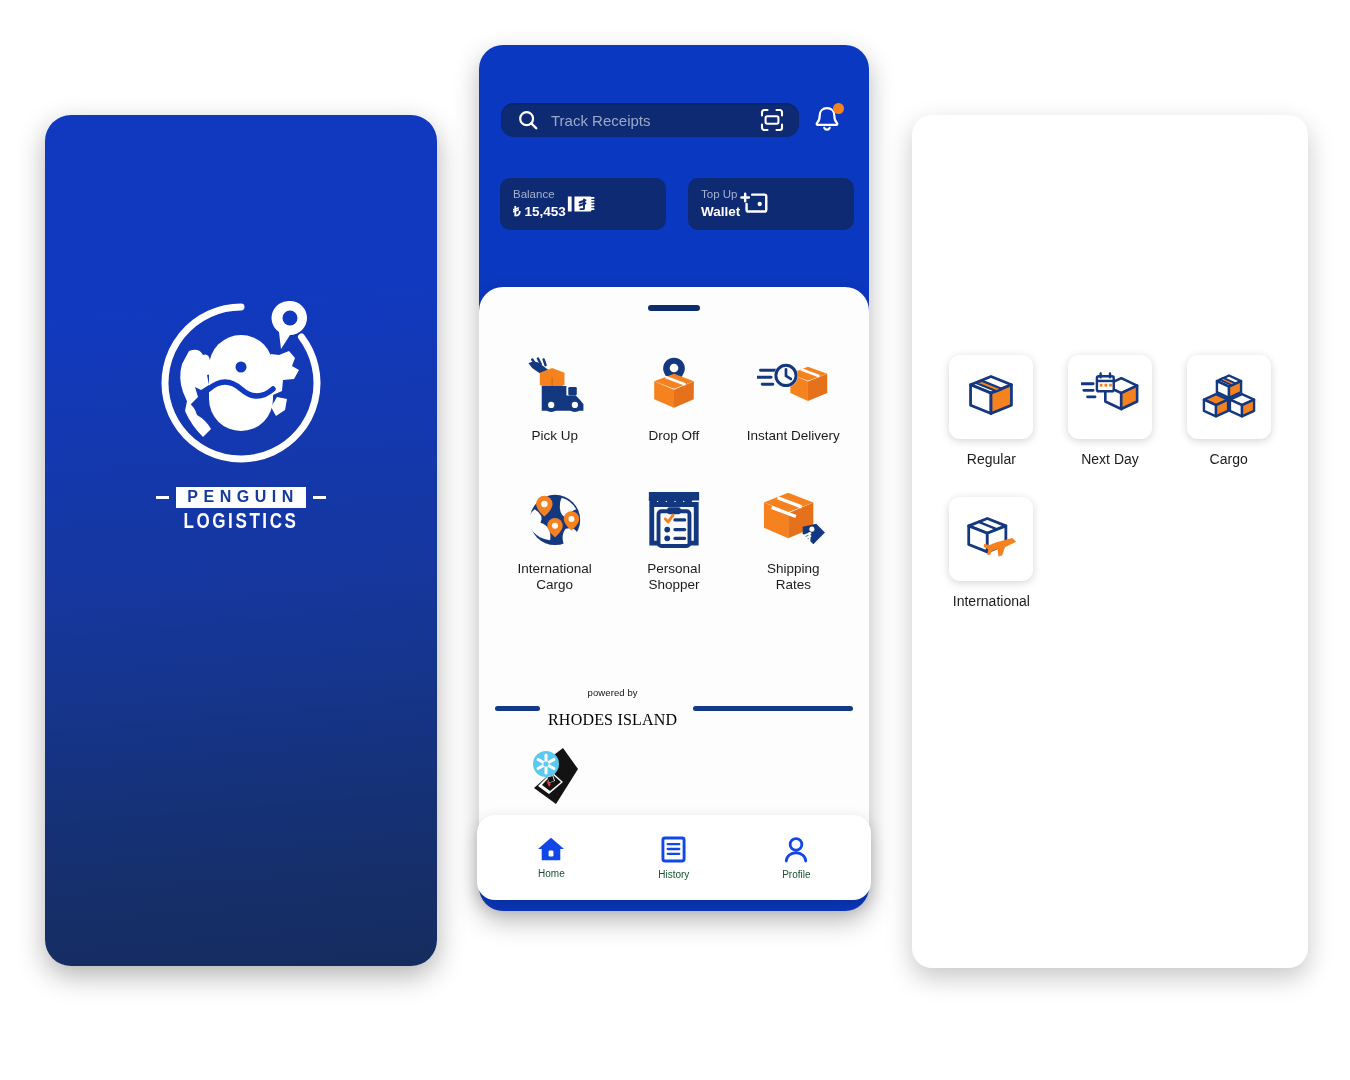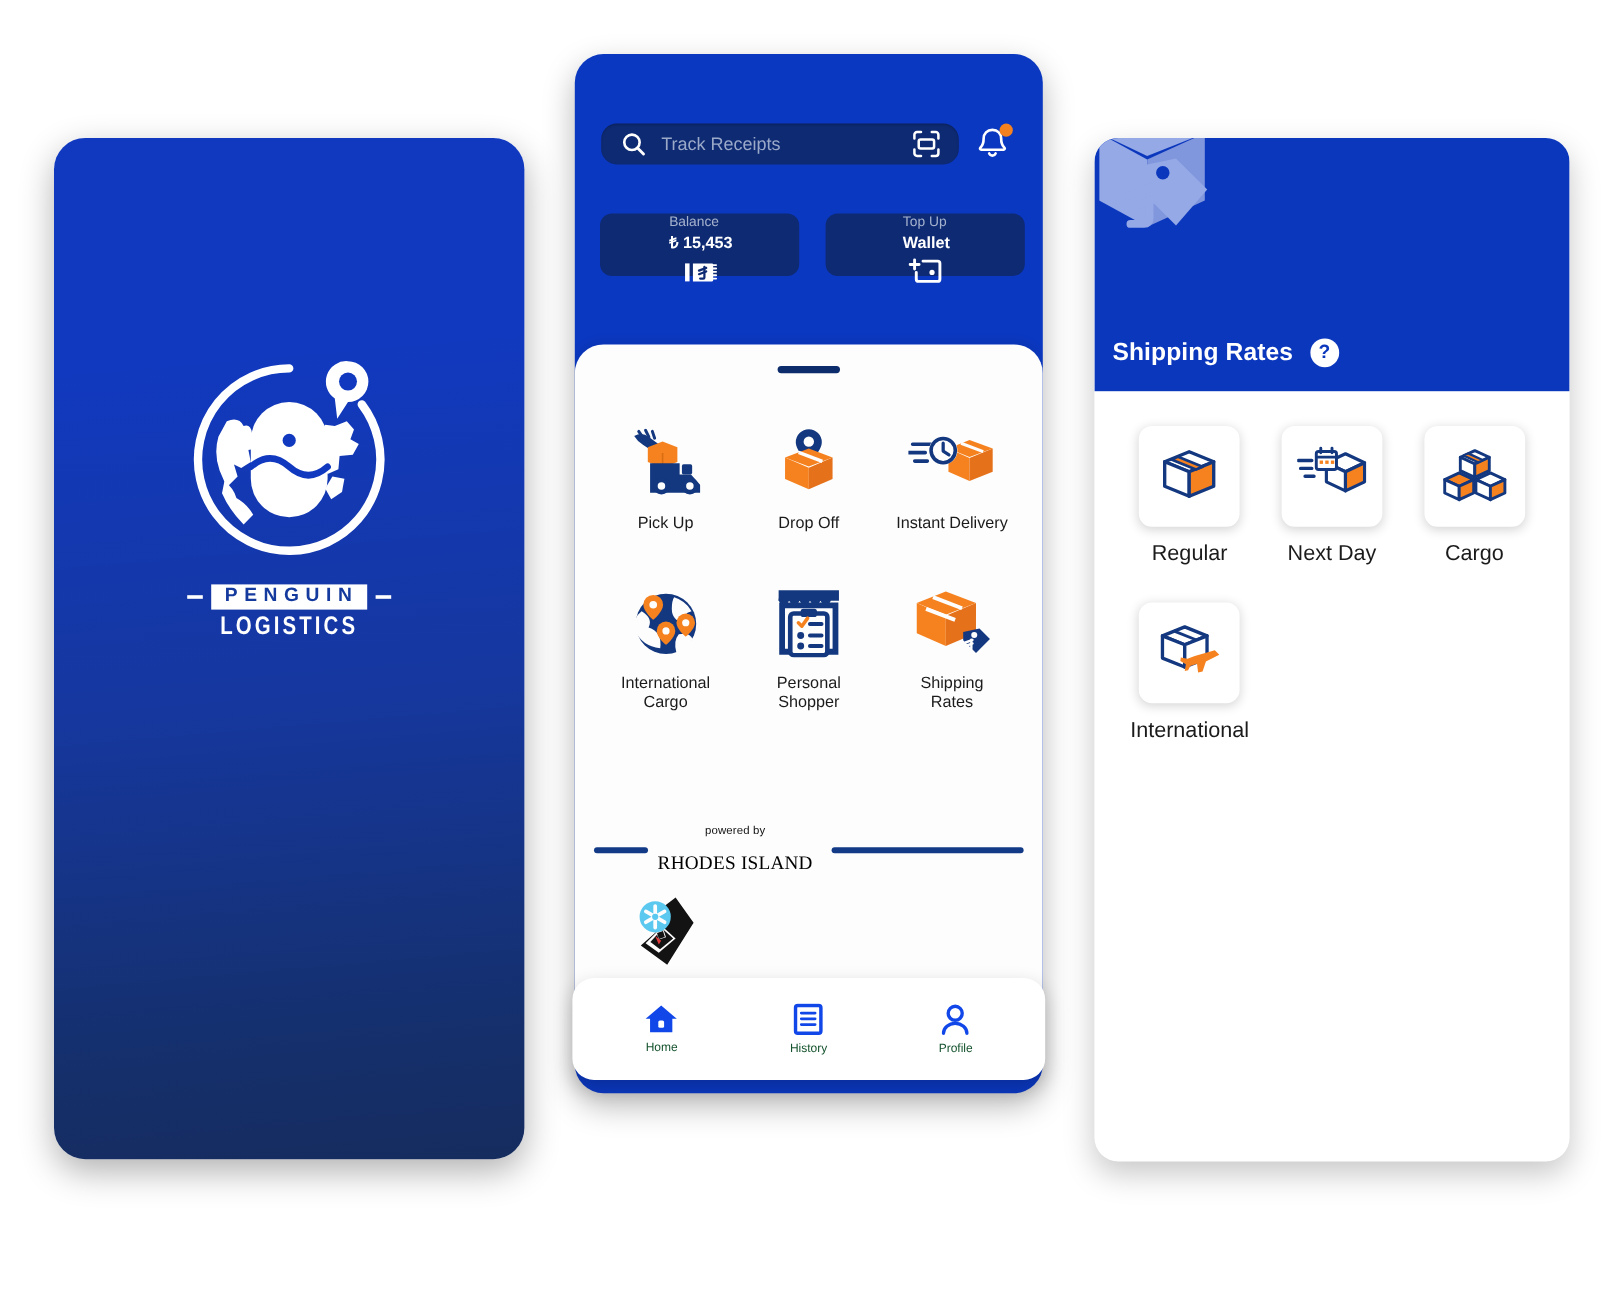"Balance" .infocard { flex-direction: column -> none; justify-content: space-between -> none }
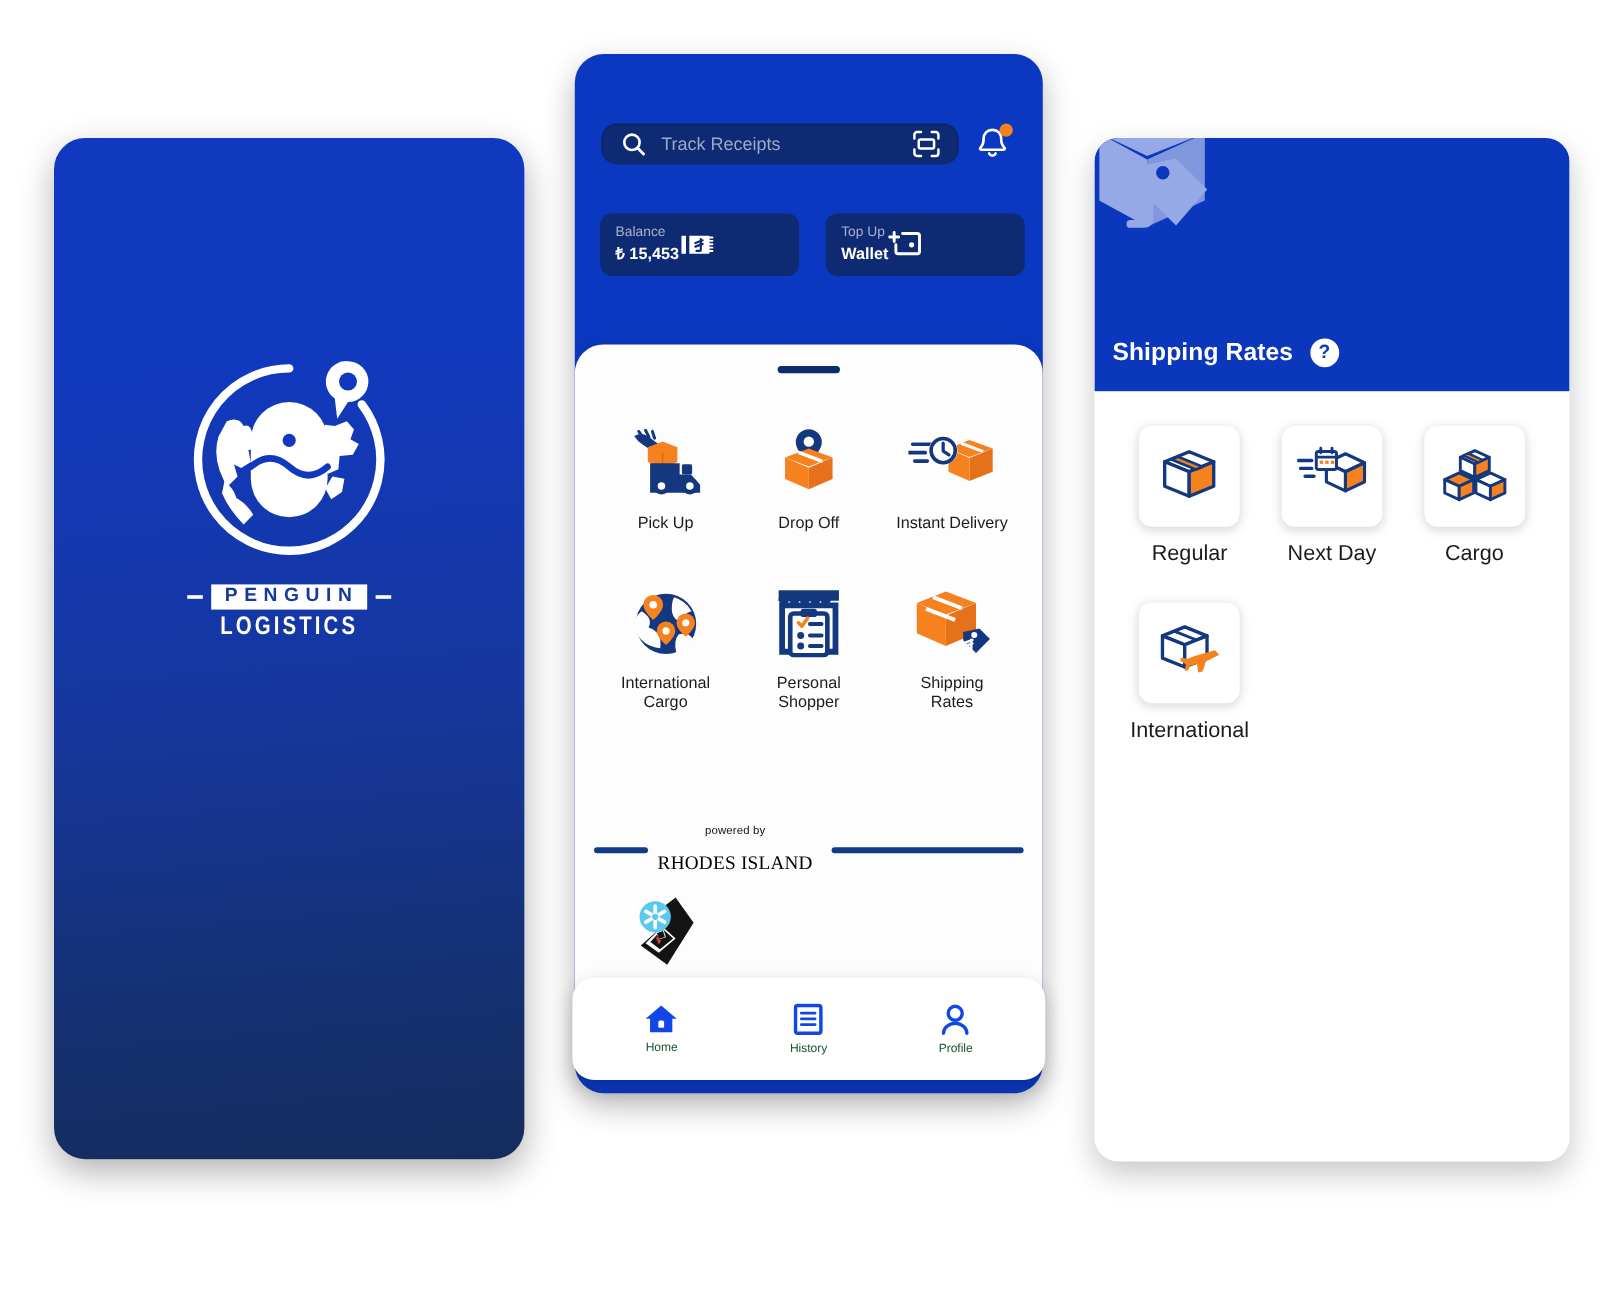"Shipping Rates" div.r-header { html: <div> <span> <svg> <g> <path></path> <path></path> <path></path> </g> <path></path> <circle></circle> <g> <path></path> <path></path> <path></path> </g> </svg> </span> <div> <span>Shipping Rates</span> <span>?</span> </div> </div> -> none }
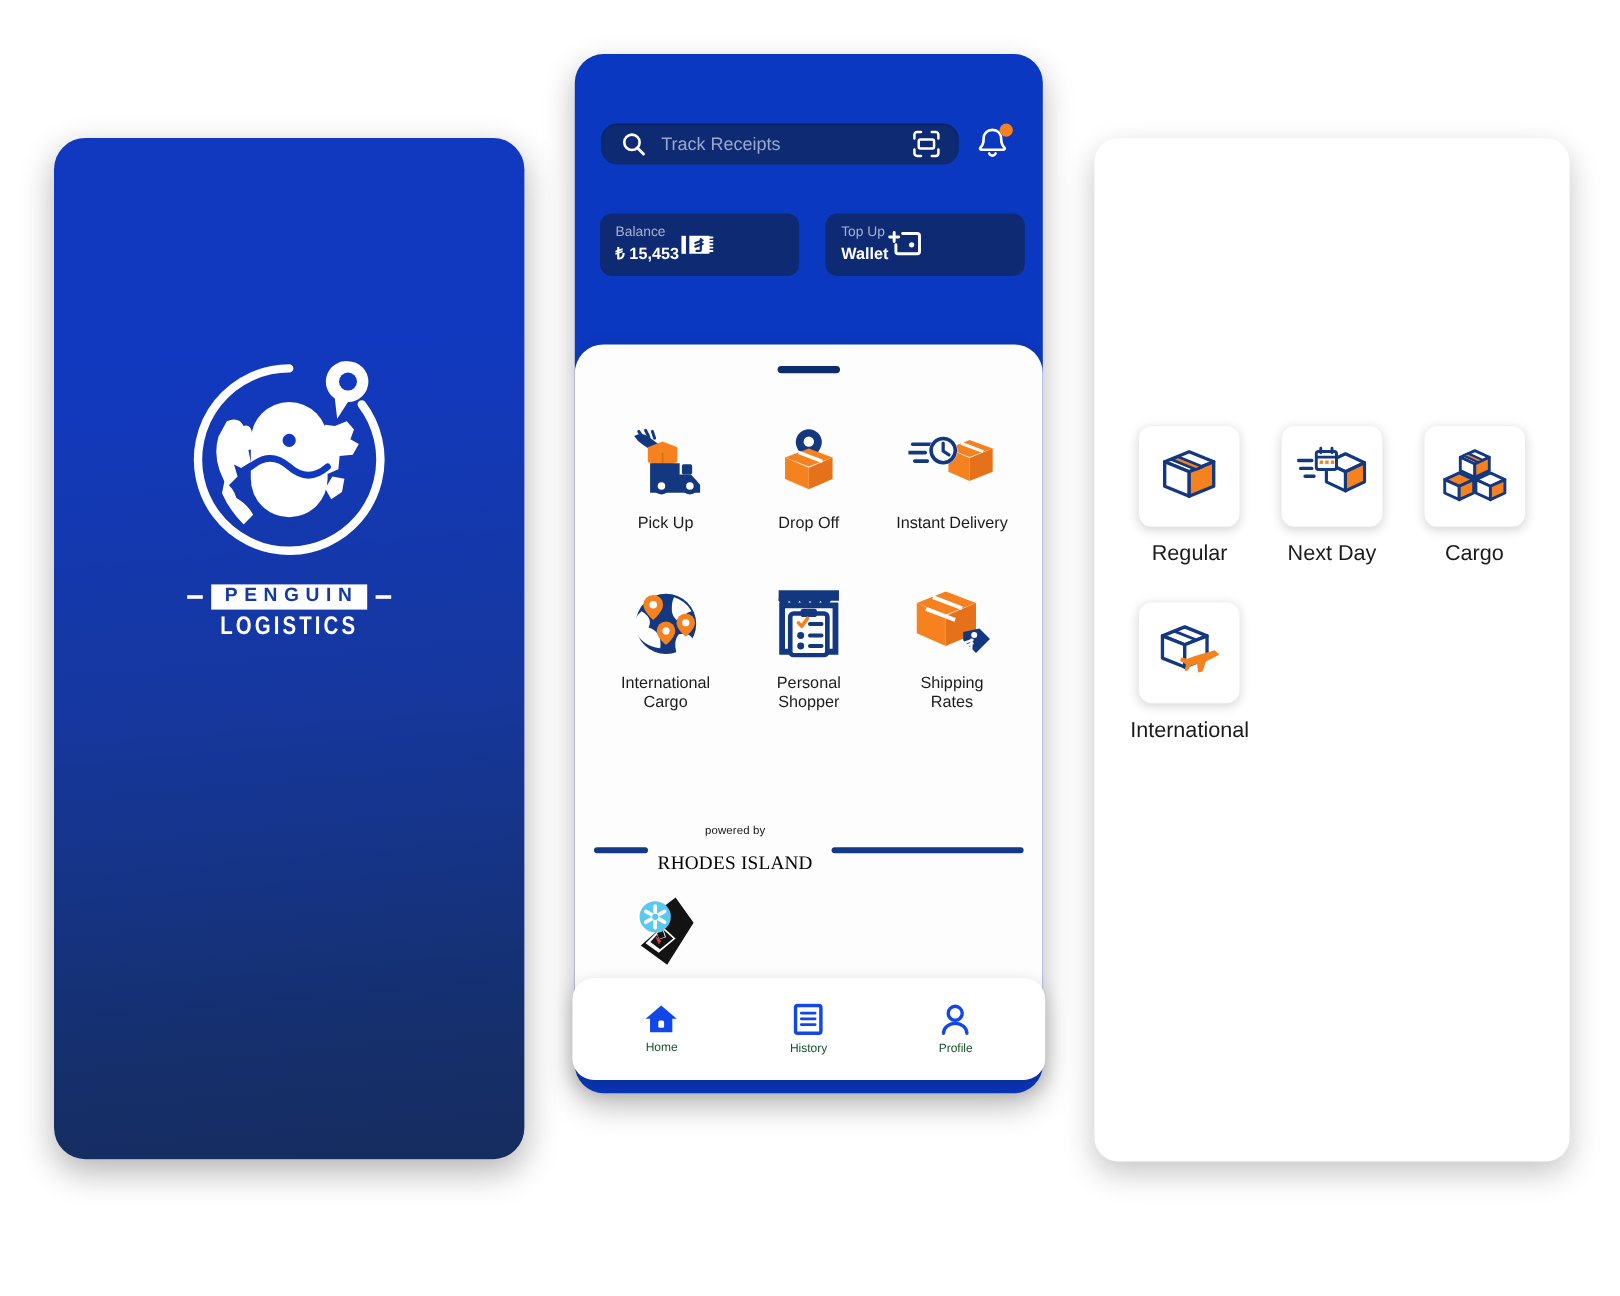"Regular" .rate-lbl { font-size: 18px -> 14px }
